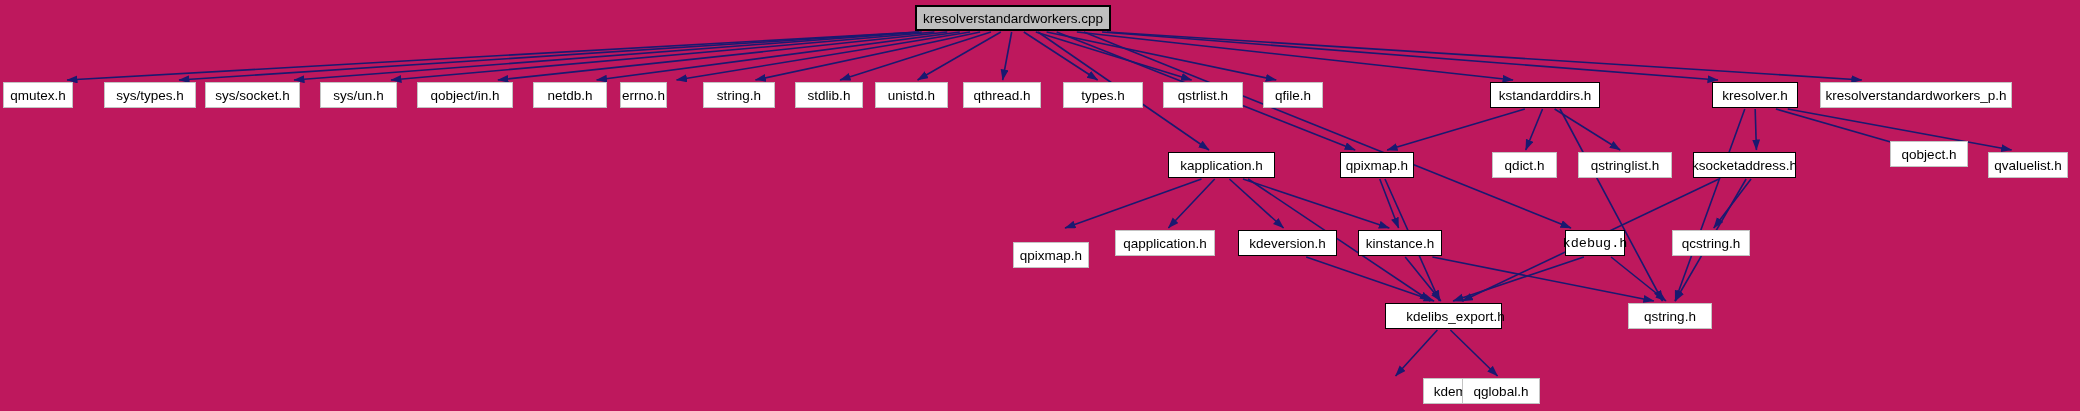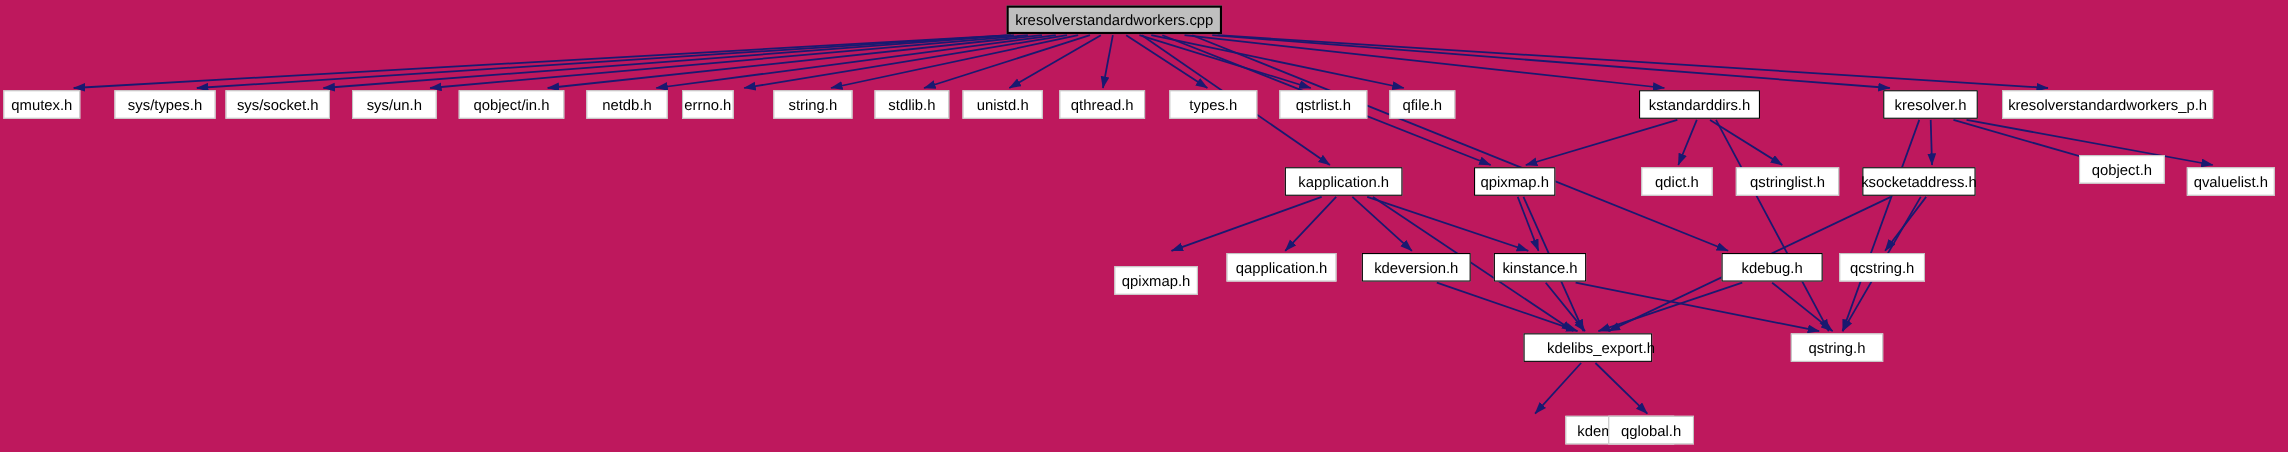"kdebug.h" div.node { font-family: none -> Liberation Mono, monospace; width: 92px -> 60px }
